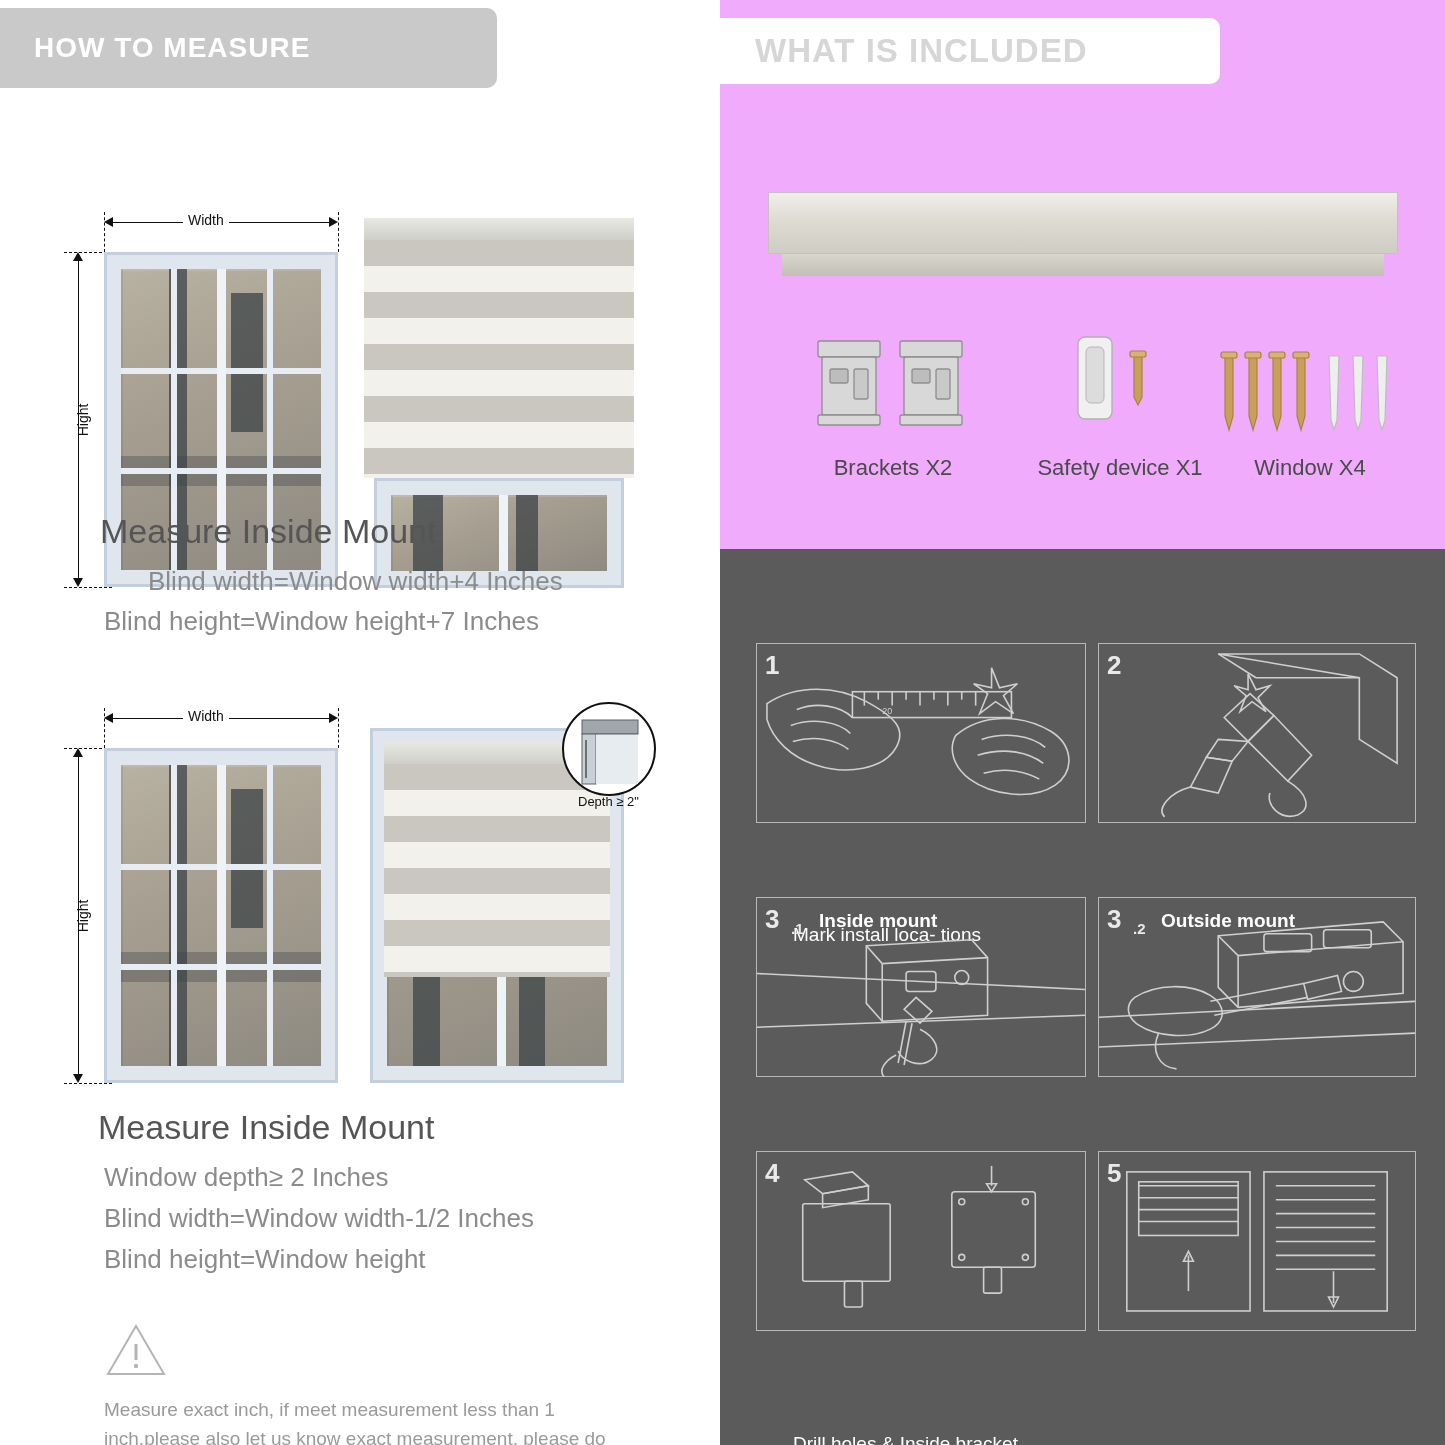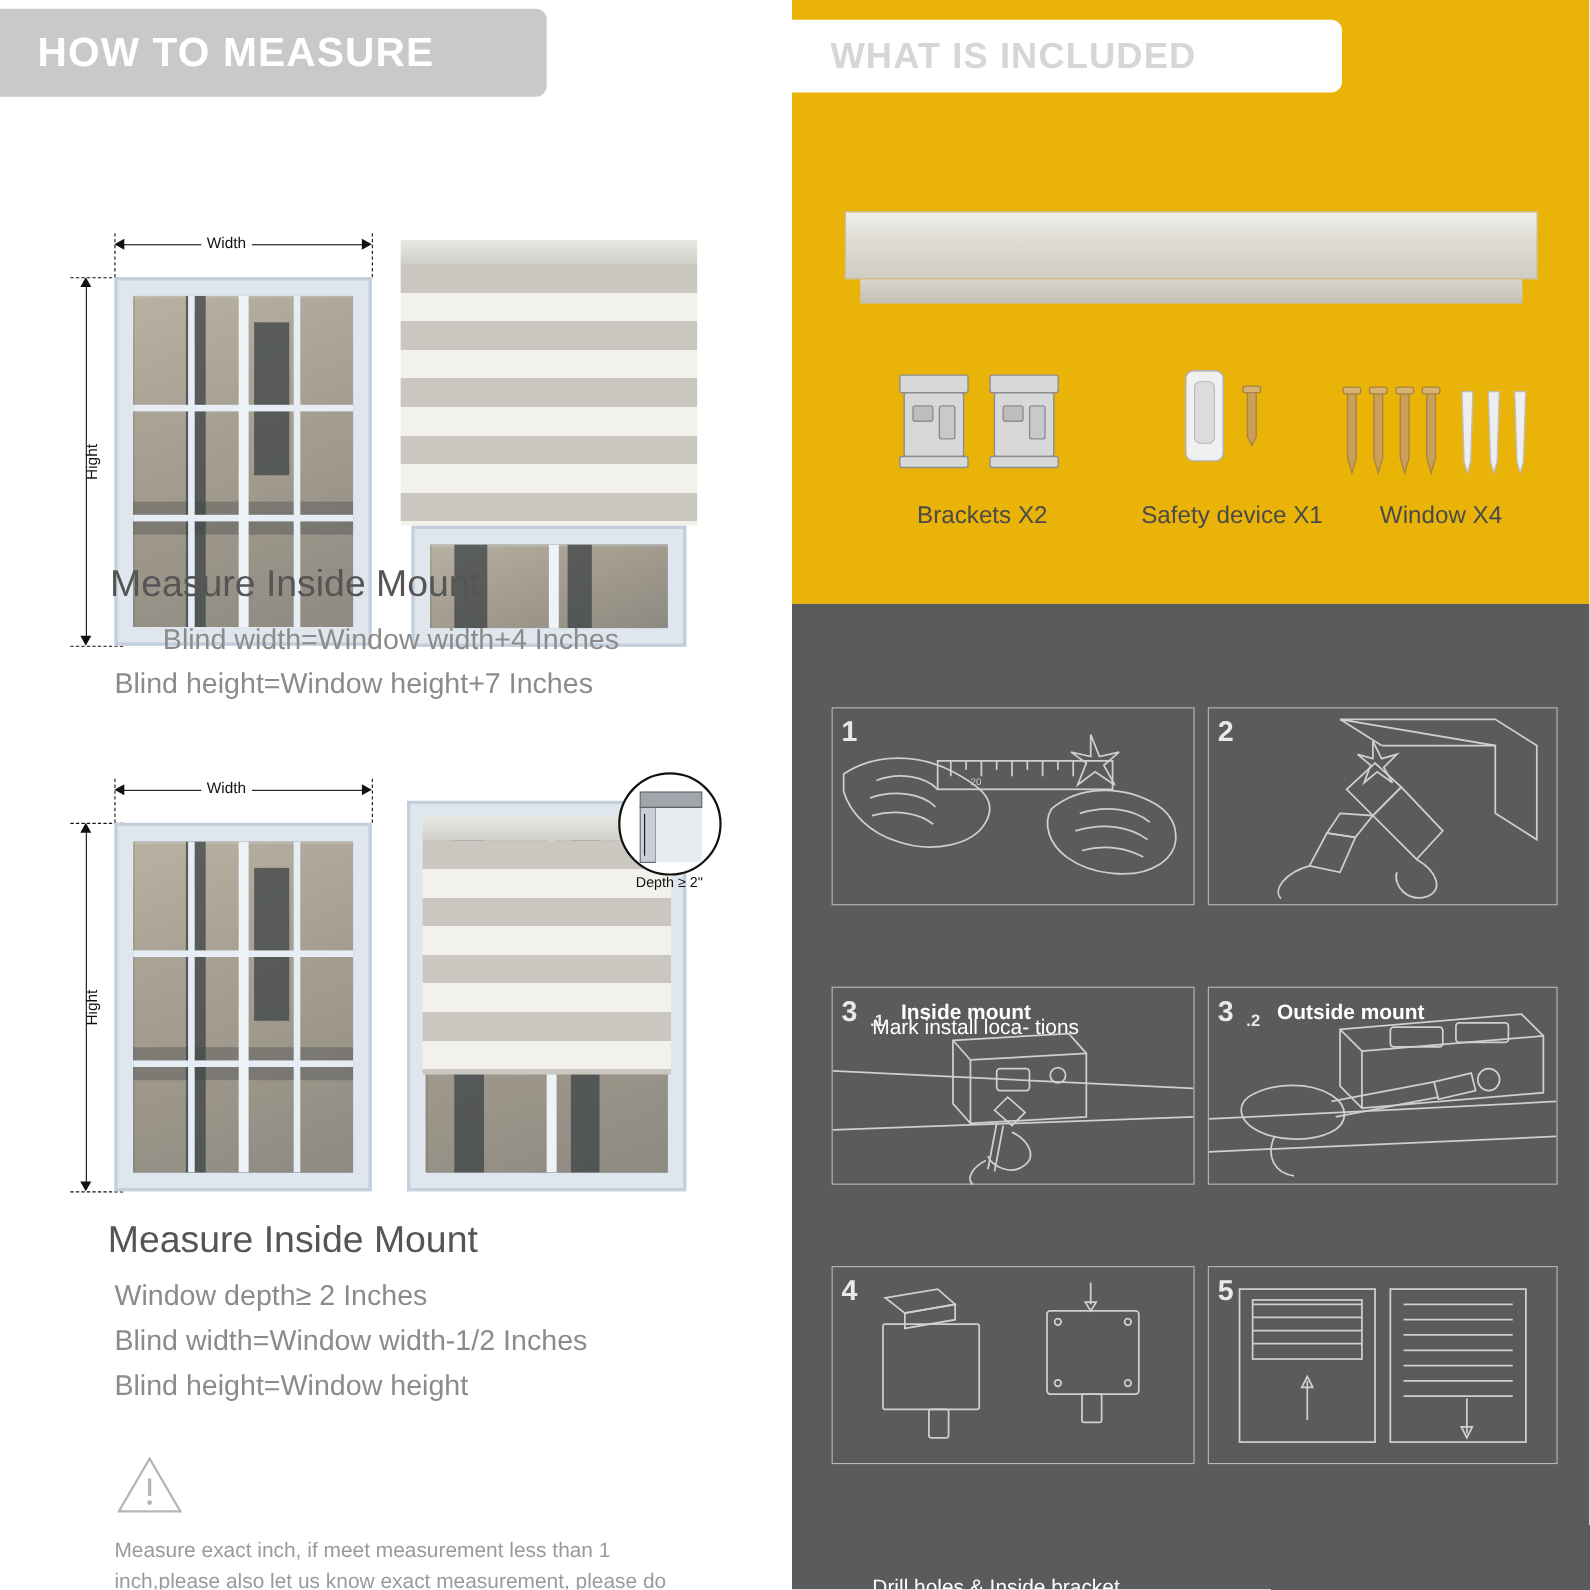"HOW TO MEASURE" .hdr-measure span { font-size: 37px -> 28px }
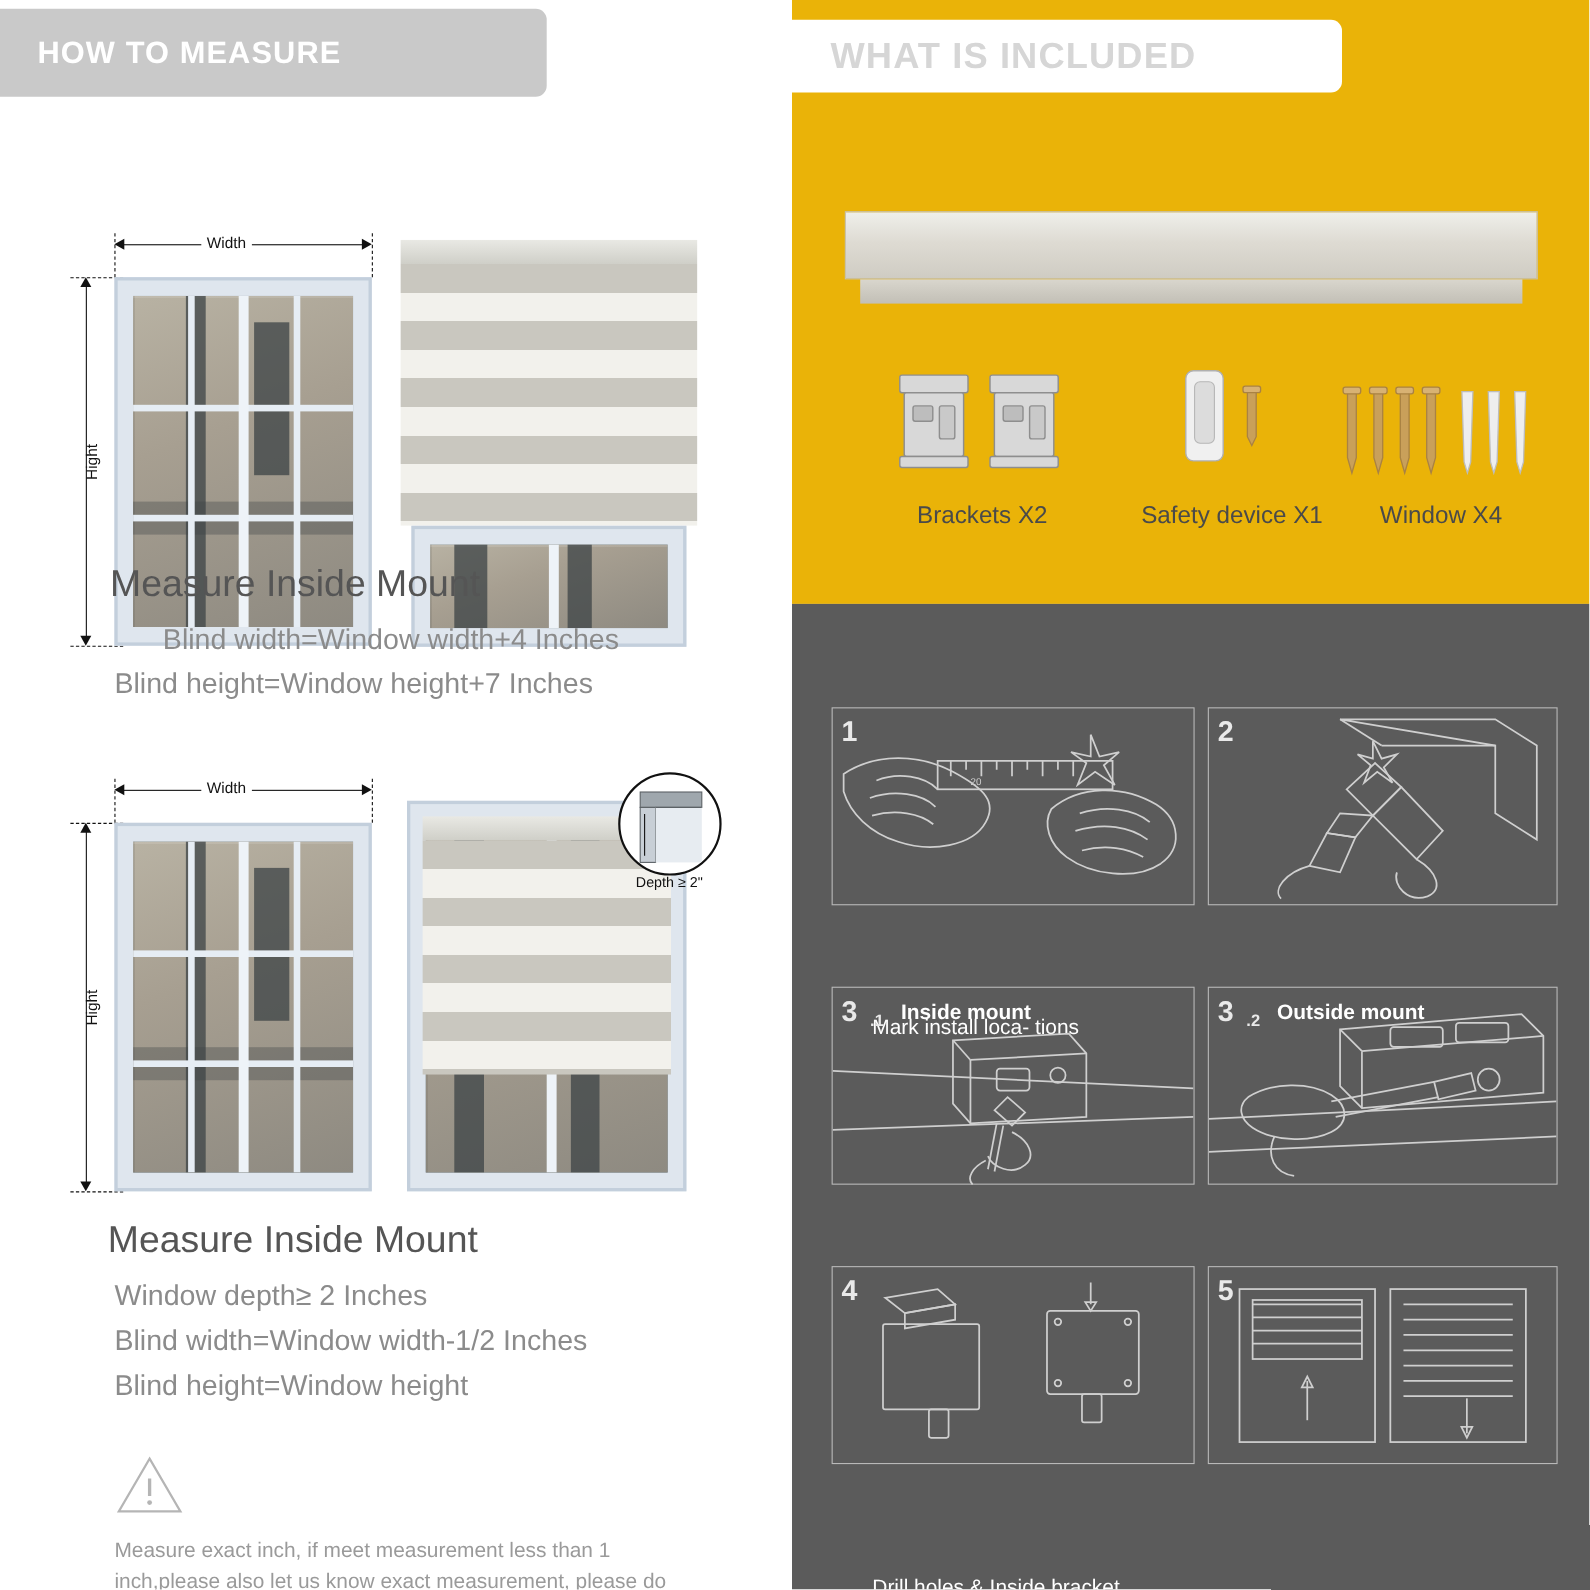"WHAT IS INCLUDED" .right-top { background: #eab308 -> #f0abfc }
